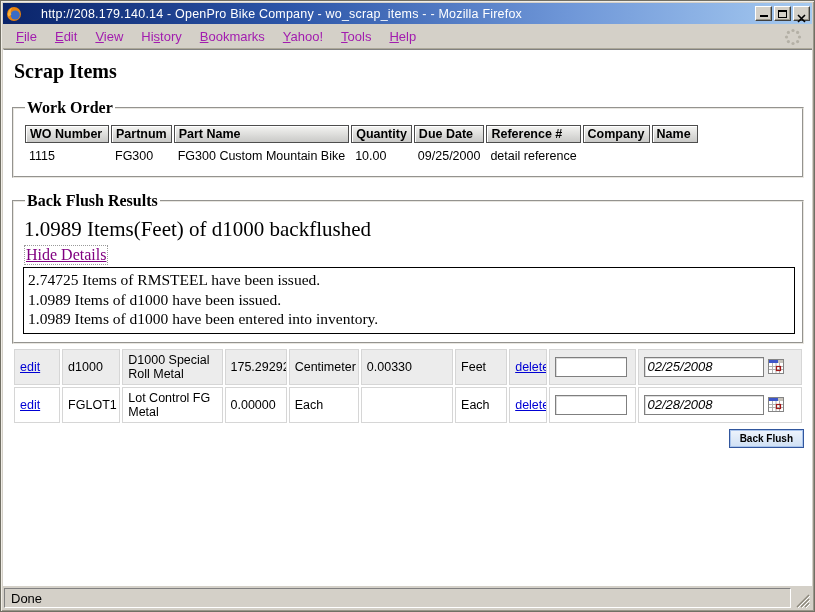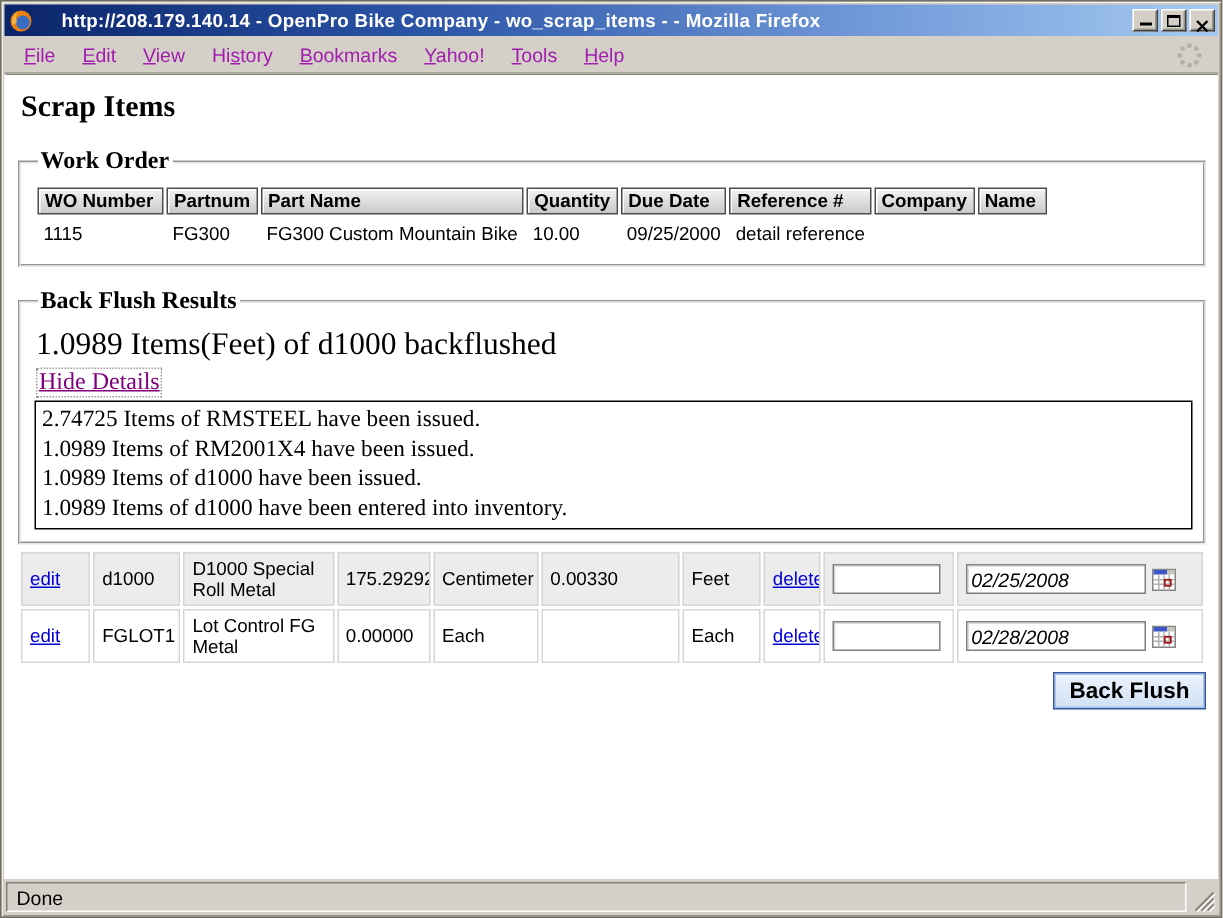"http://208.179.140.14 - OpenPro Bike" .titlebar-text { font-weight: bold -> normal }
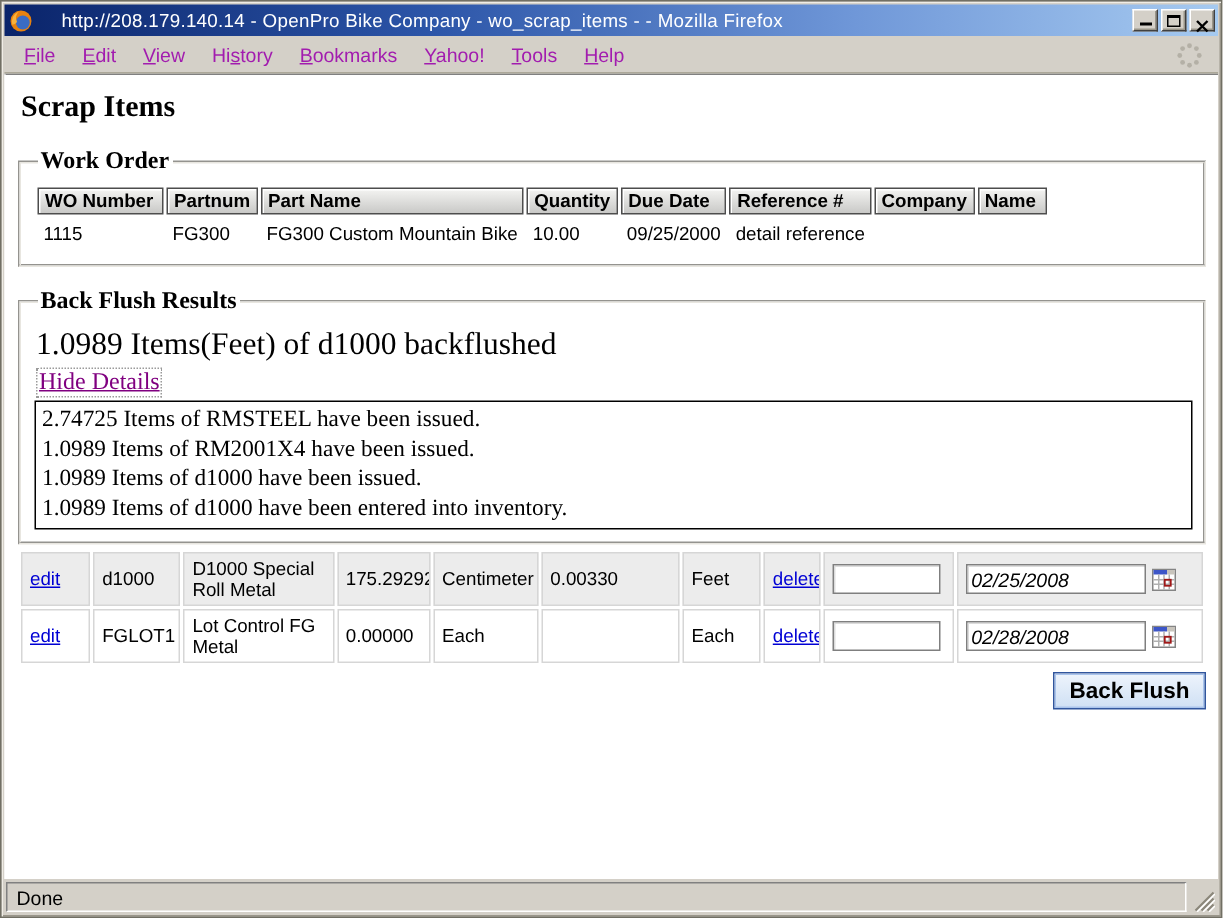"1.0989 Items of RM2001X4 have" div.bf-line { html: <div>1.0989 Items of RM2001X4 have been issued.</div> -> none }
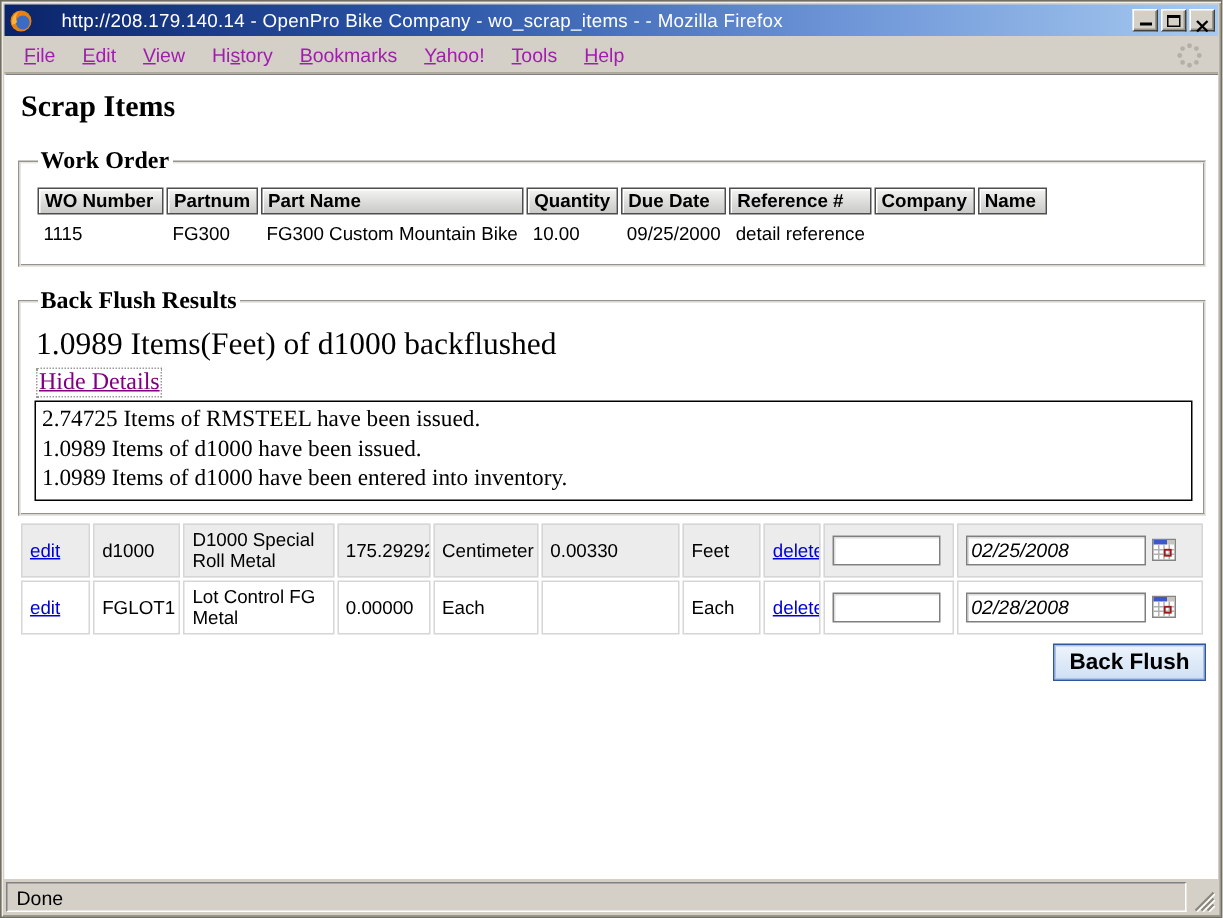"Back Flush" .backflush-btn { font-size: 15px -> 10px }
